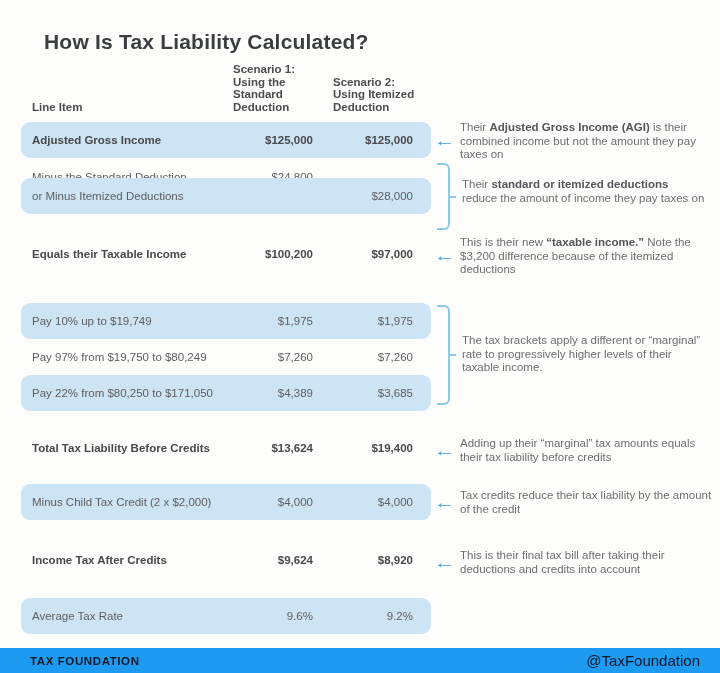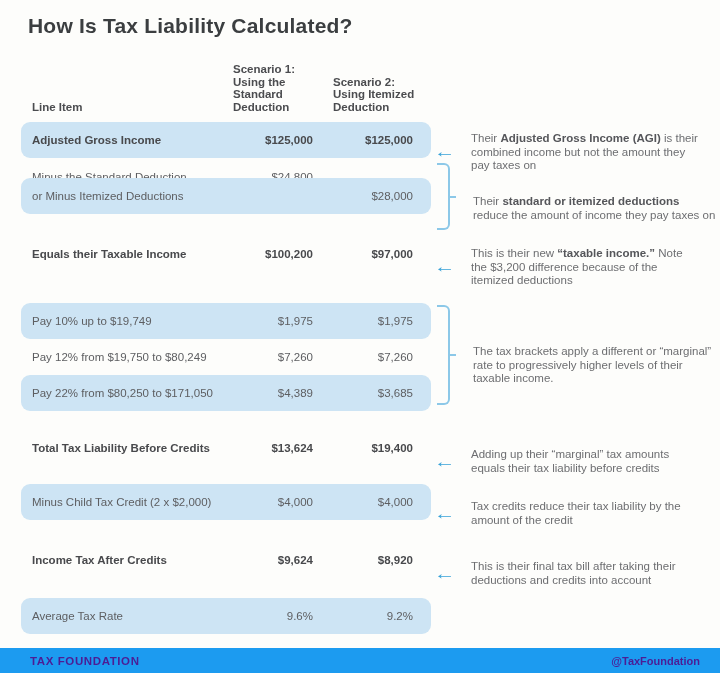"How Is Tax Liability Calculated?" .title { margin: 0 -> 16px }
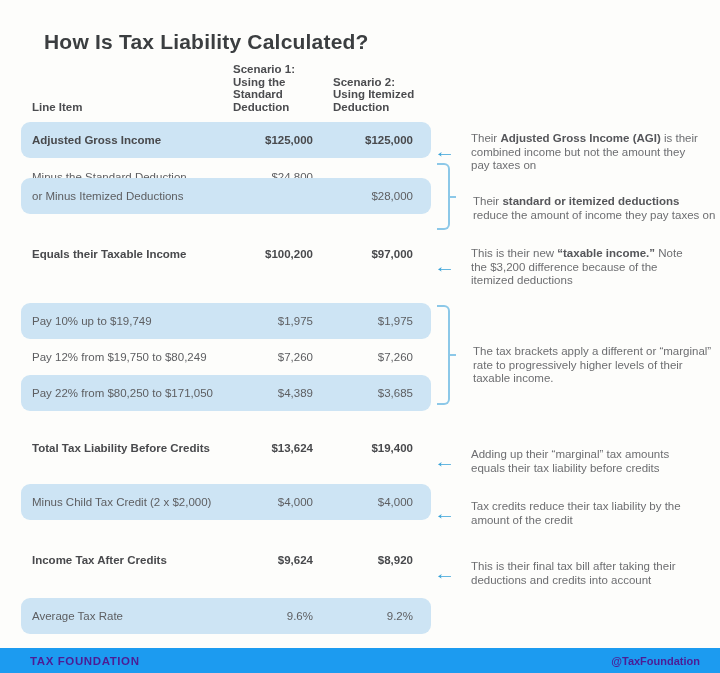"Their Adjusted Gross Income (AGI)" .ann-txt { margin: 11px -> 0 }
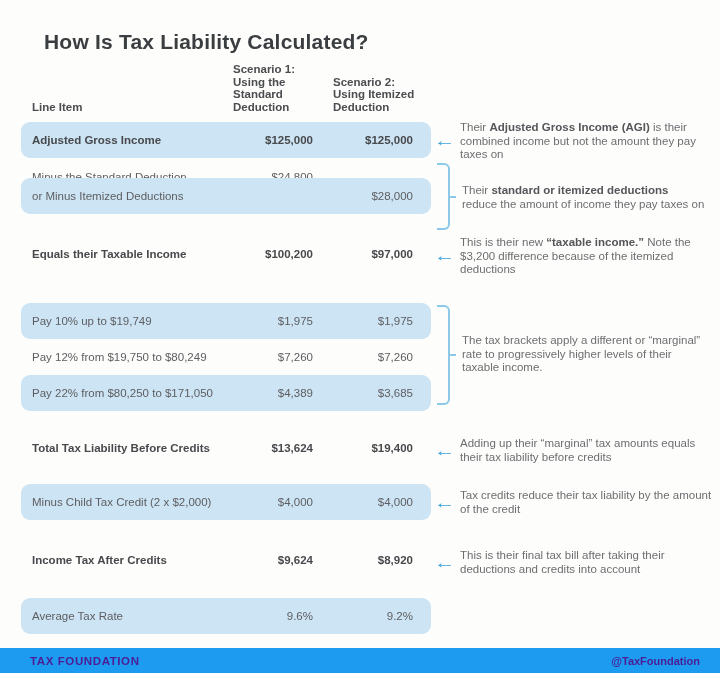"Their standard or itemized deductions" p.ann-txt { top: 184px -> 178px }
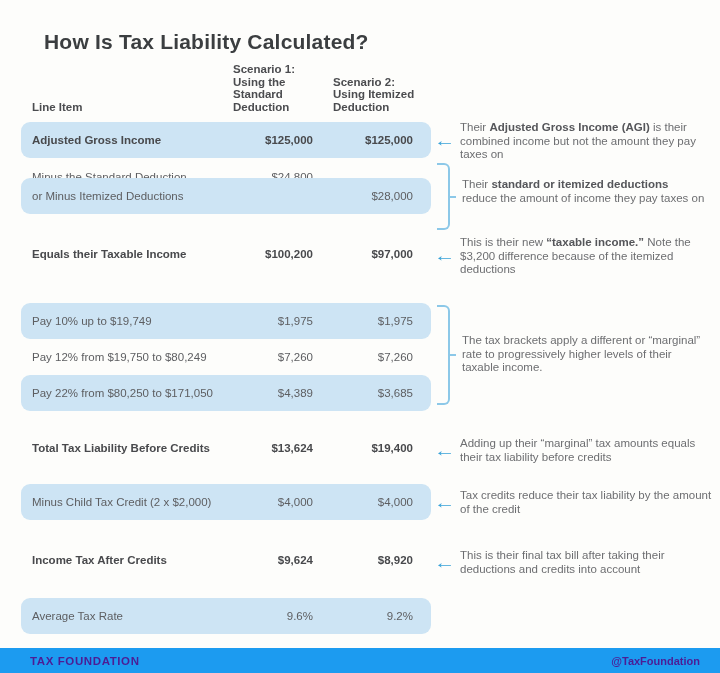"Pay 12% from $19,750 to" div.lbl { text: 12% -> 97% }
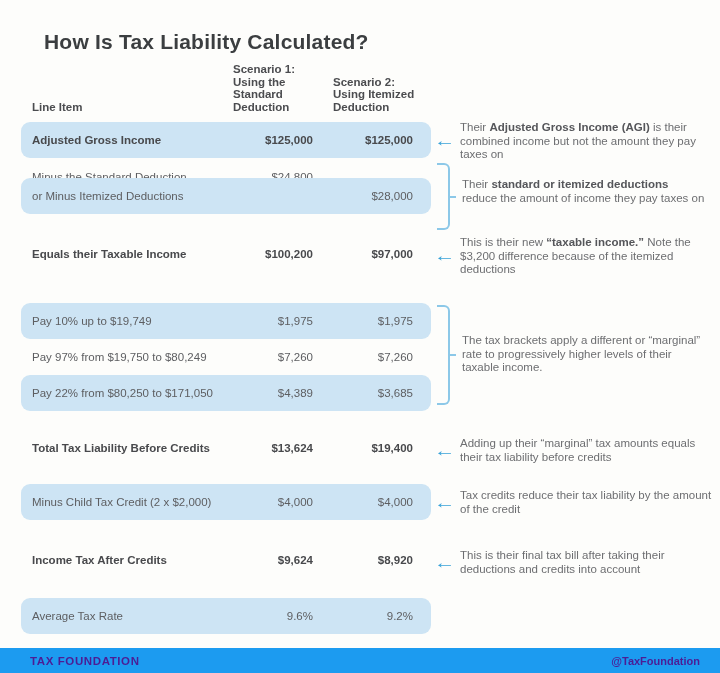"TAX FOUNDATION" .footer { color: #4c1d95 -> #0f172a }
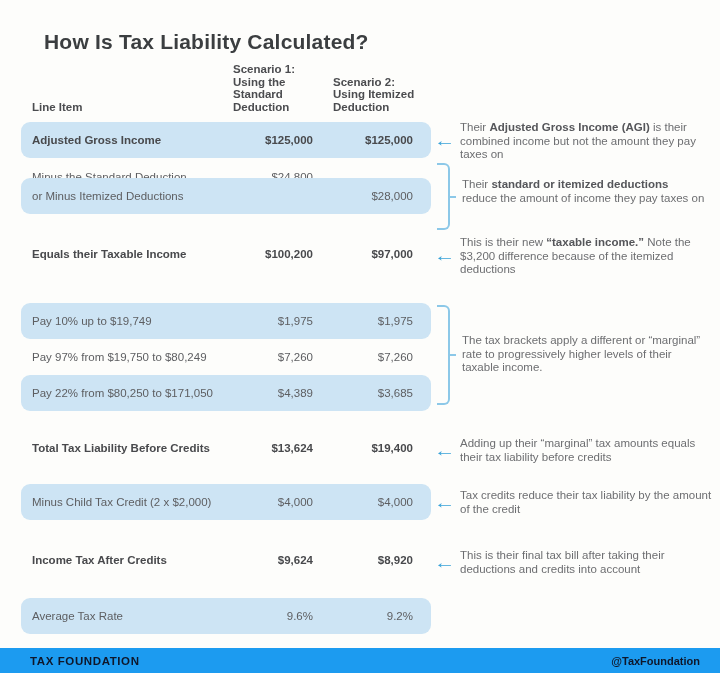"@TaxFoundation" .handle { font-size: 11px -> 15px; font-weight: bold -> none }
